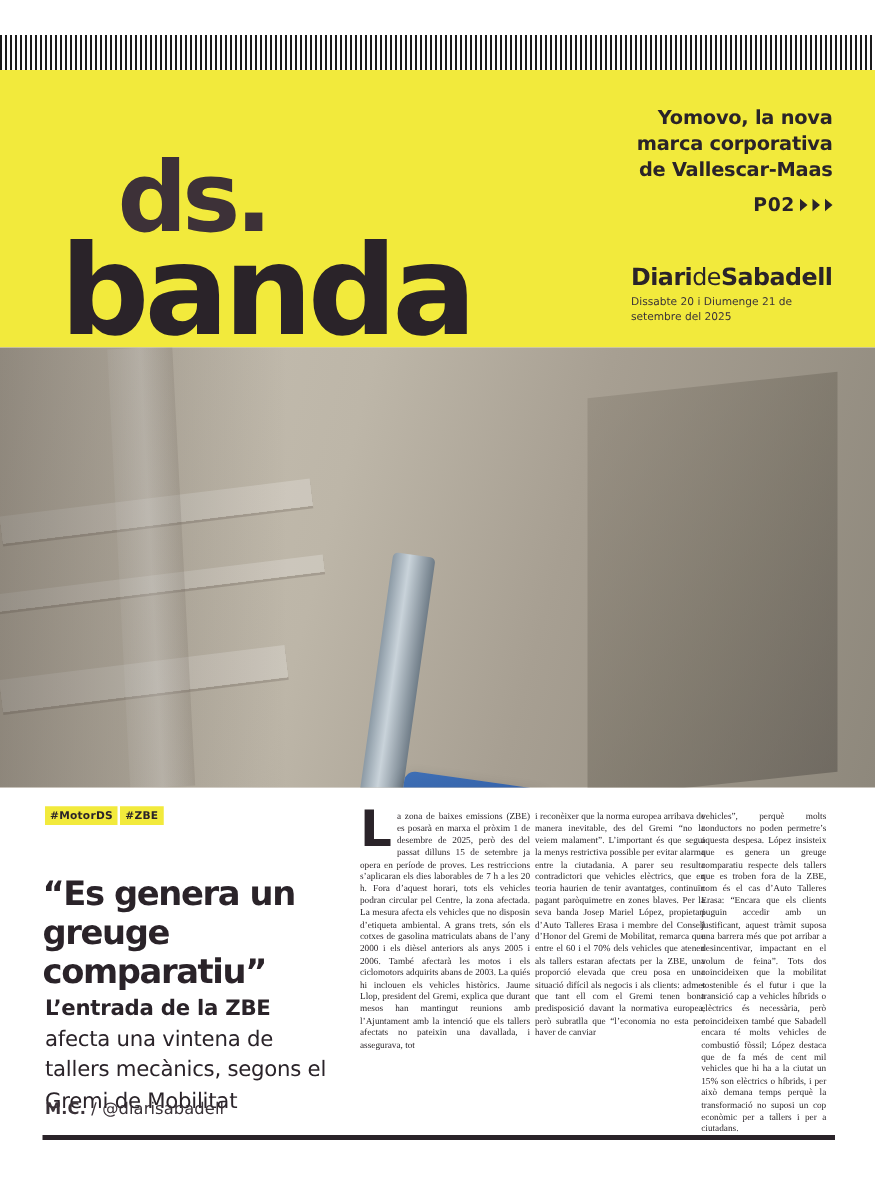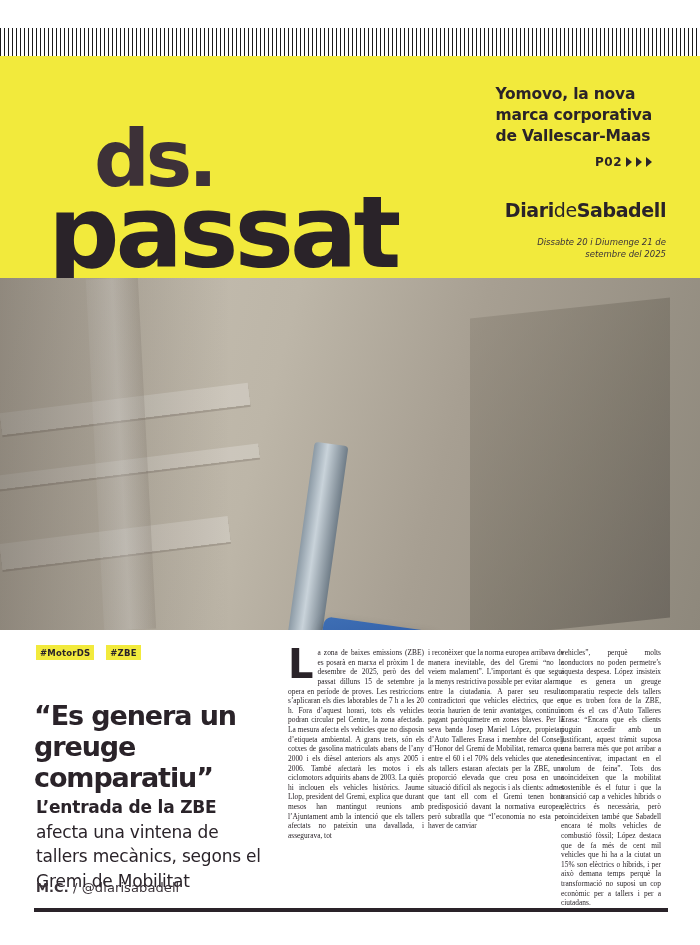"Yomovo, la nova" .masthead-promo { right: 48px -> 34px; text-align: none -> right }
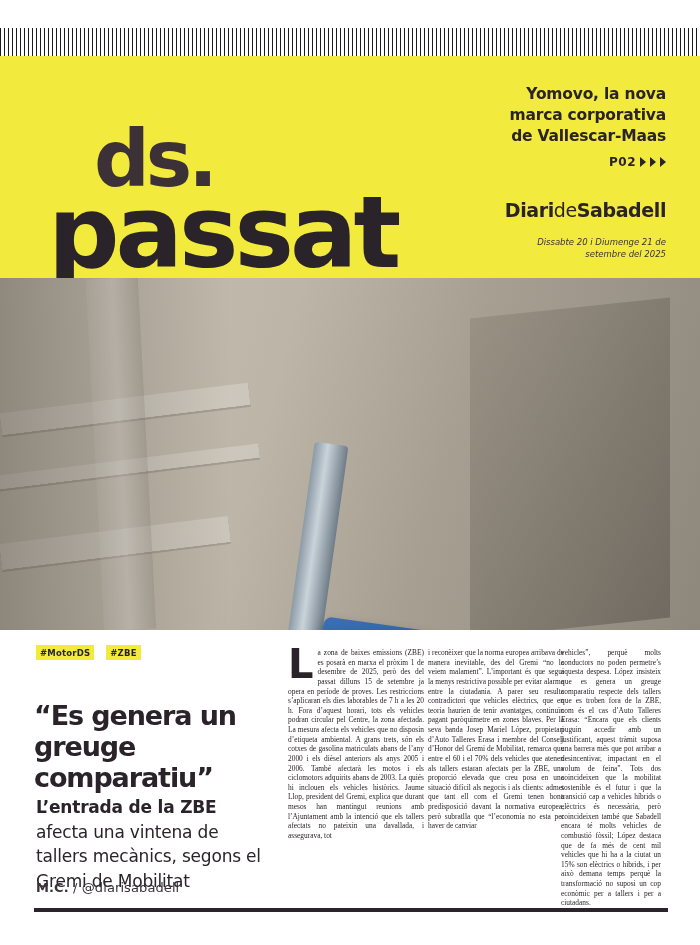"P02" .promo-ref .pg { font-size: 12px -> 15px }
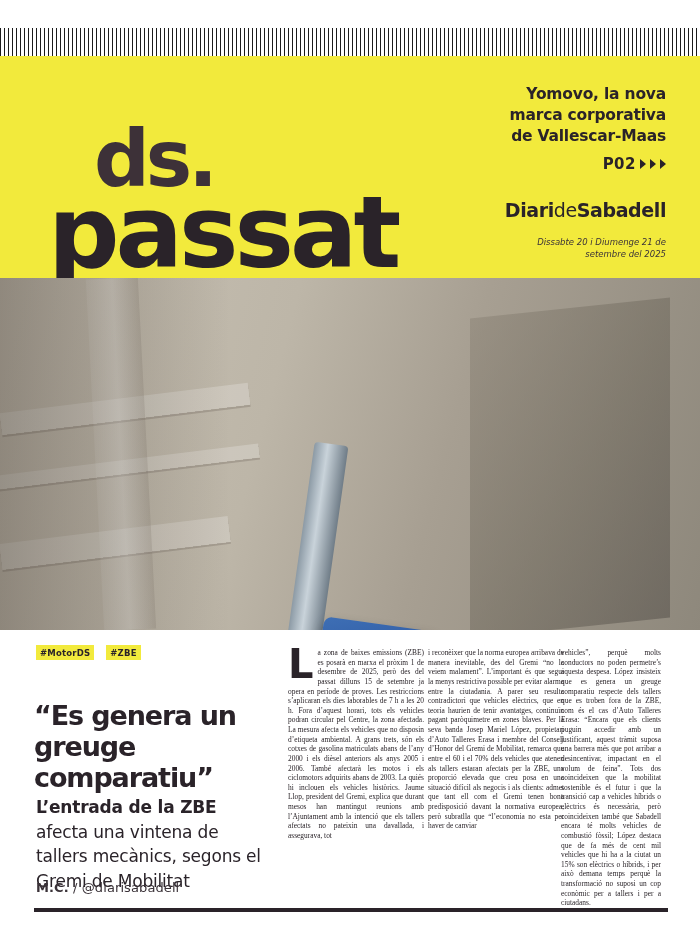"passat" span.logo-line2 { text: passat -> banda }
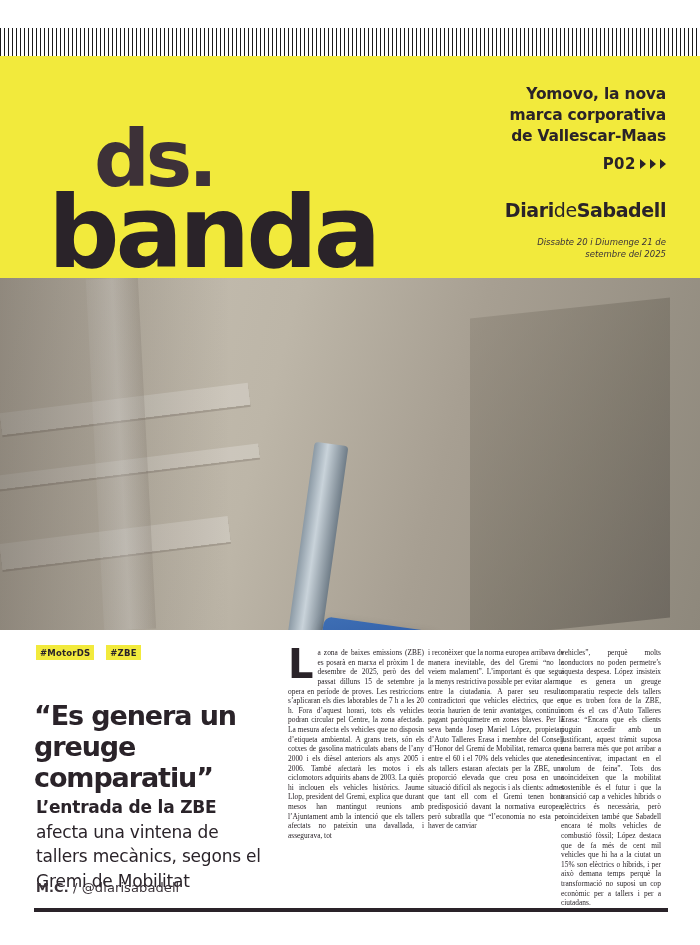"DiarideSabadell" .masthead-brand { text-align: right -> none }
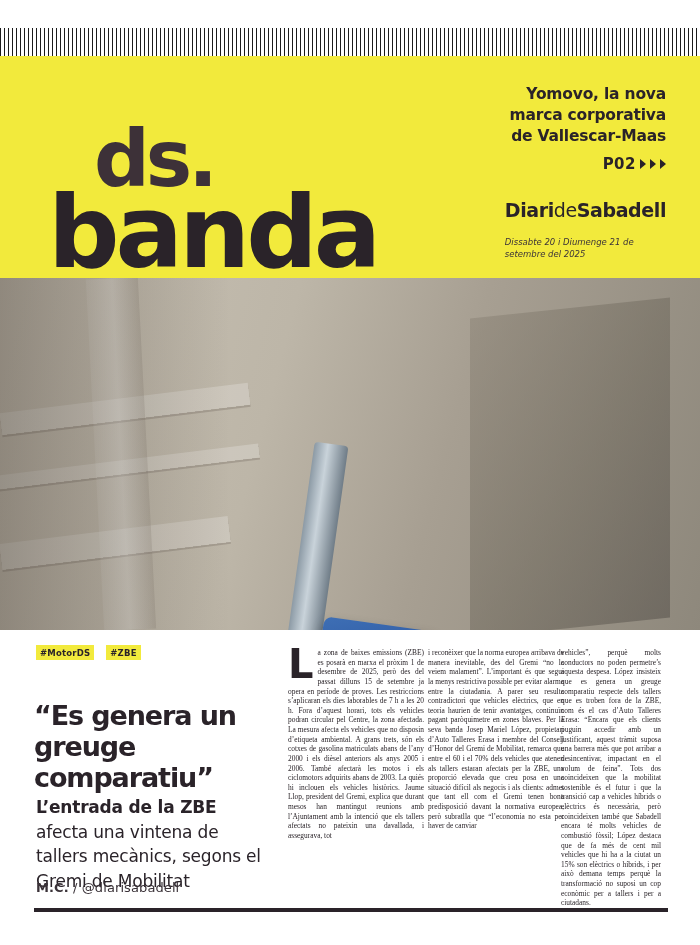"Dissabte 20 i Diumenge 21" .brand-date { font-style: italic -> none; margin-top: 16px -> 4px }
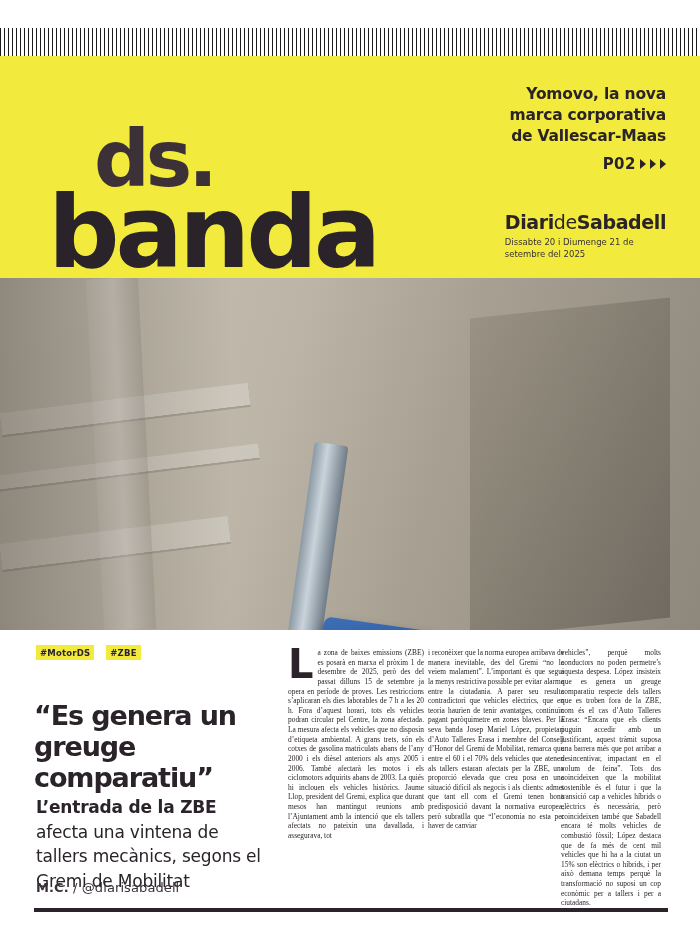"#MotorDS" .tag { margin-right: 12px -> 2px }
